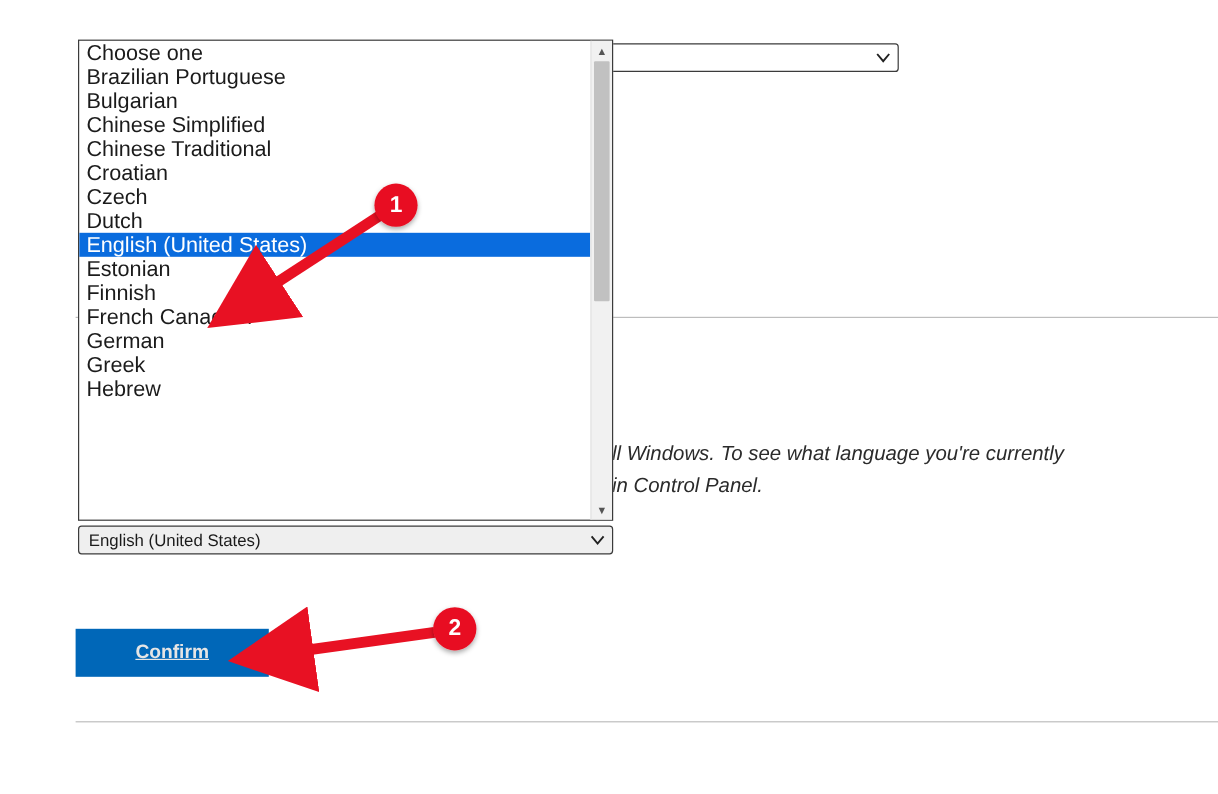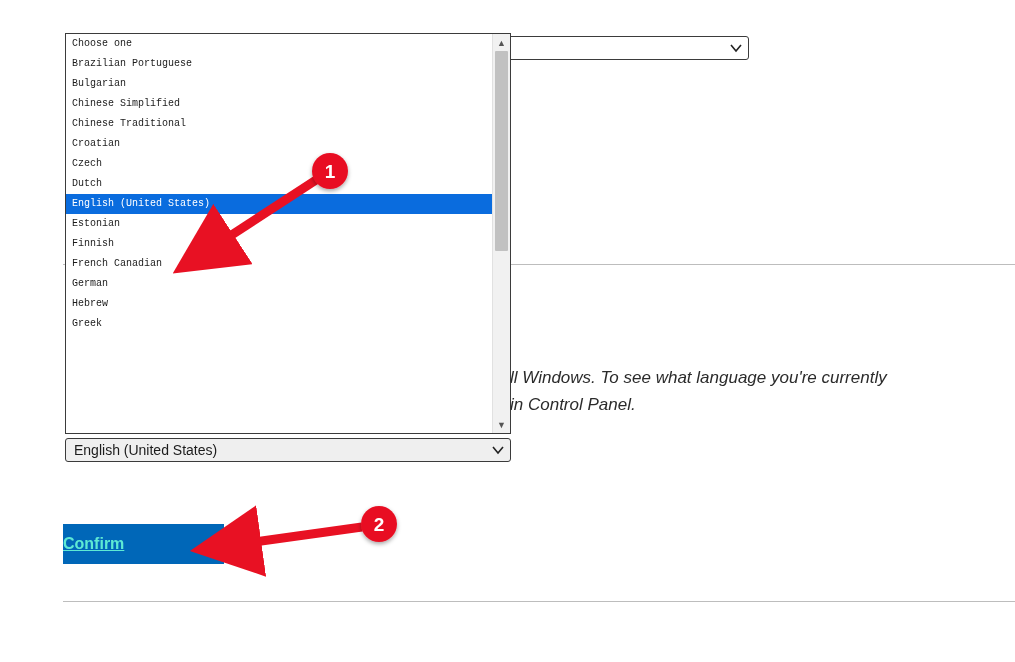"Choose one" .dropdown .item { font-family: Liberation Mono, monospace -> none; font-size: 10px -> 18px }
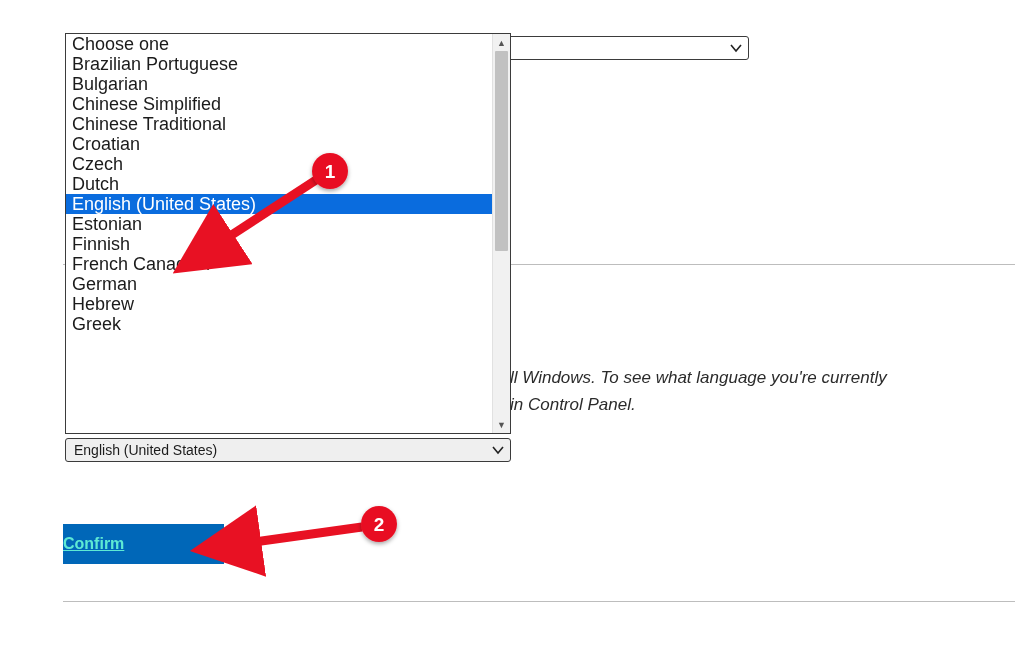"Hebrew" div.item { order: before "Greek" -> after "Greek" }
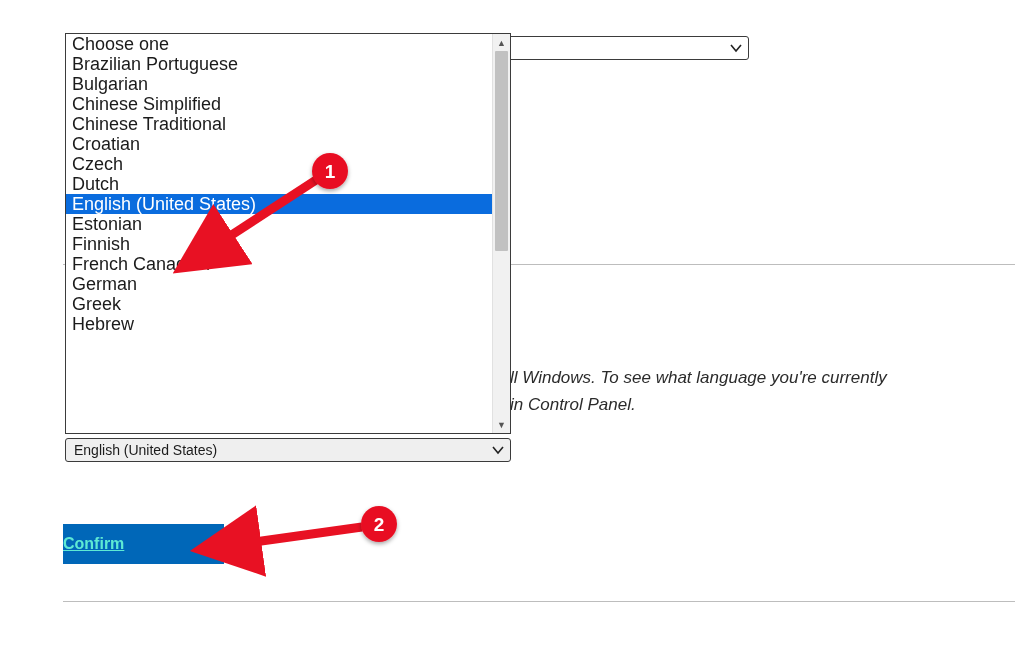"Confirm" .confirm { color: #5eead4 -> #e5e5e5; justify-content: none -> center }
